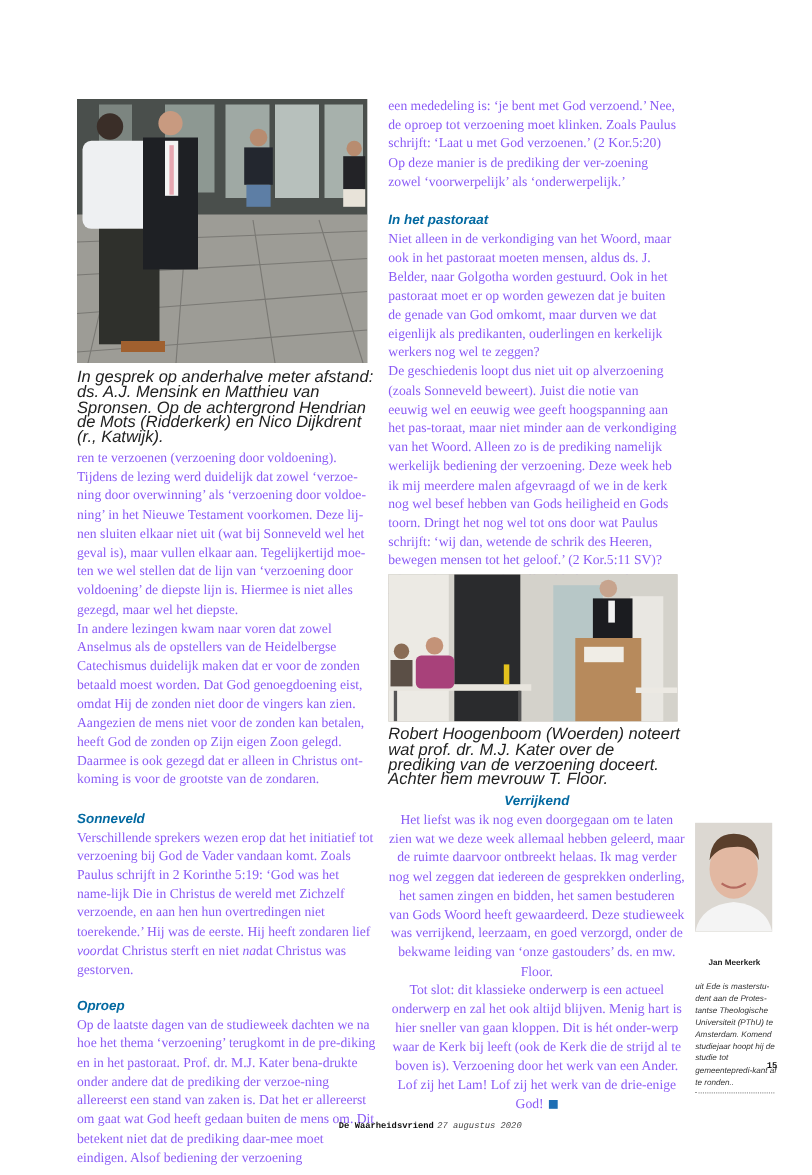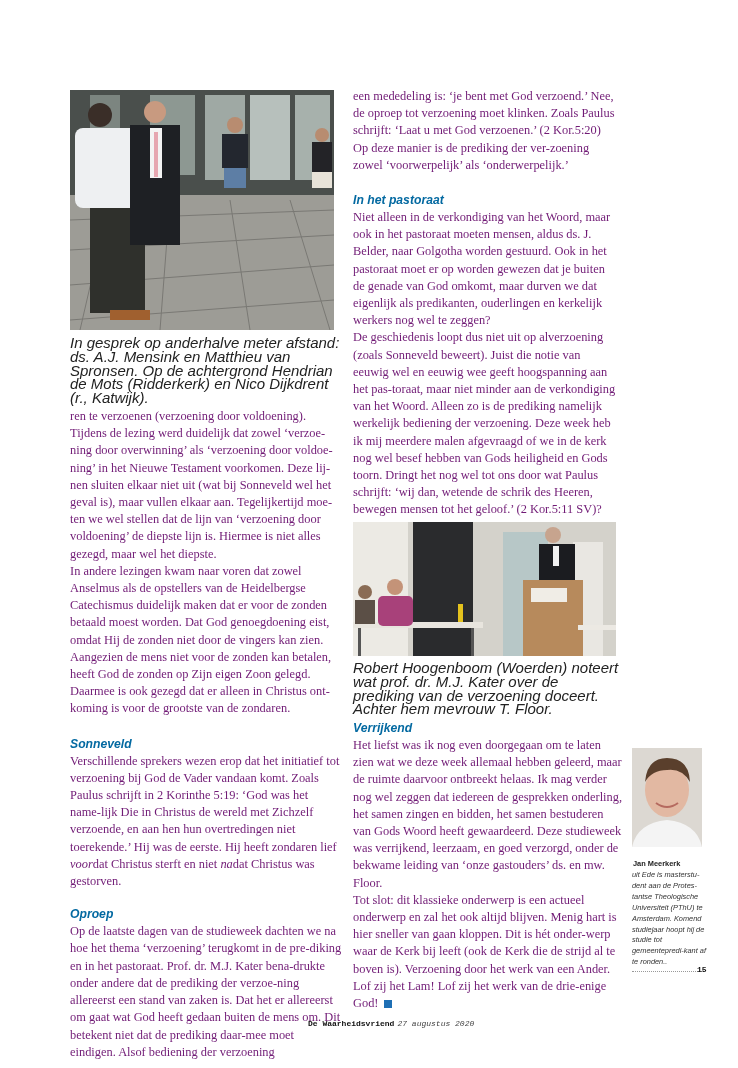"een mededeling is: ‘je bent" .body-text { color: #701a75 -> #8b5cf6 }
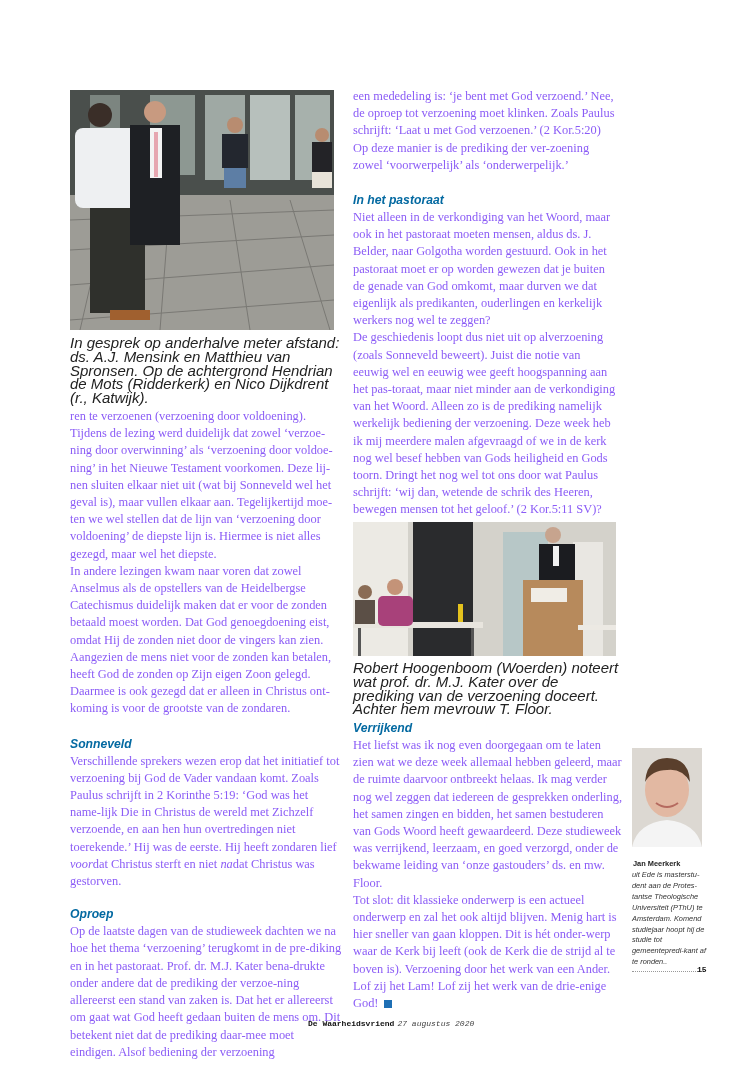"Verrijkend" div.col { text-align: none -> center }
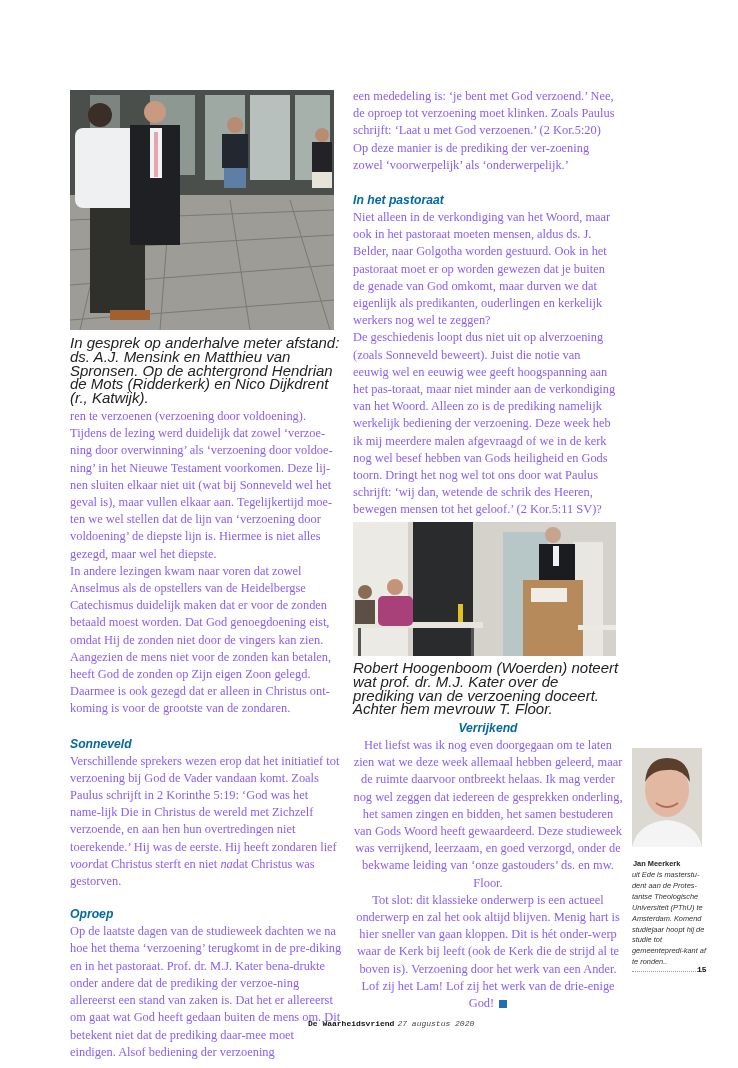"Jan Meerkerk" .author-name { margin: 1px -> 12px }
